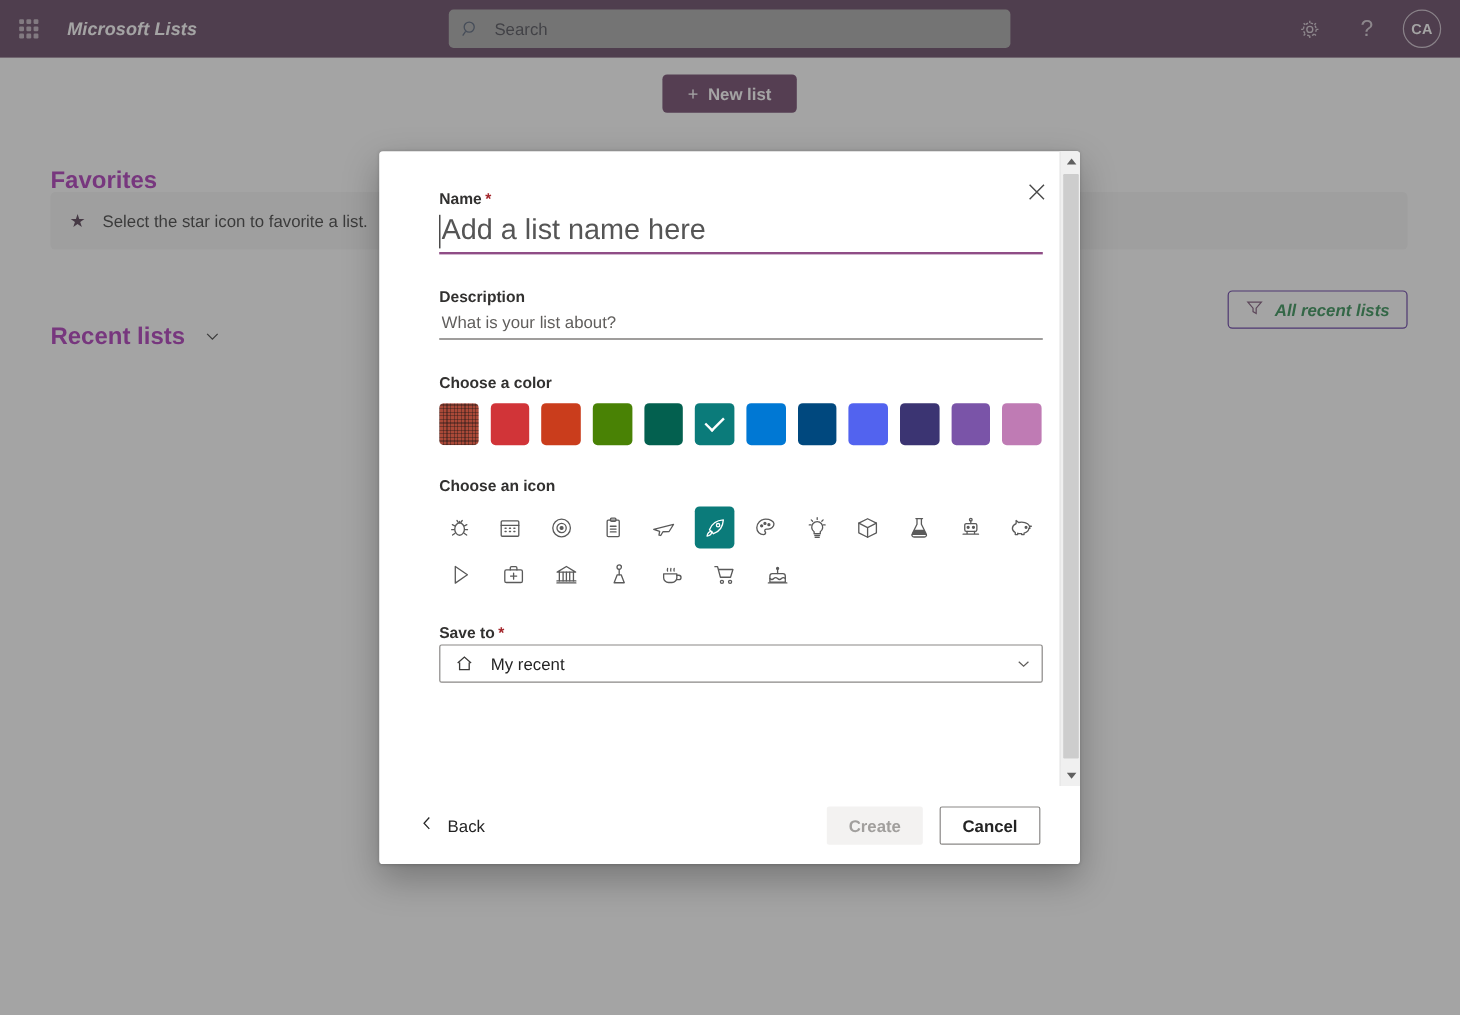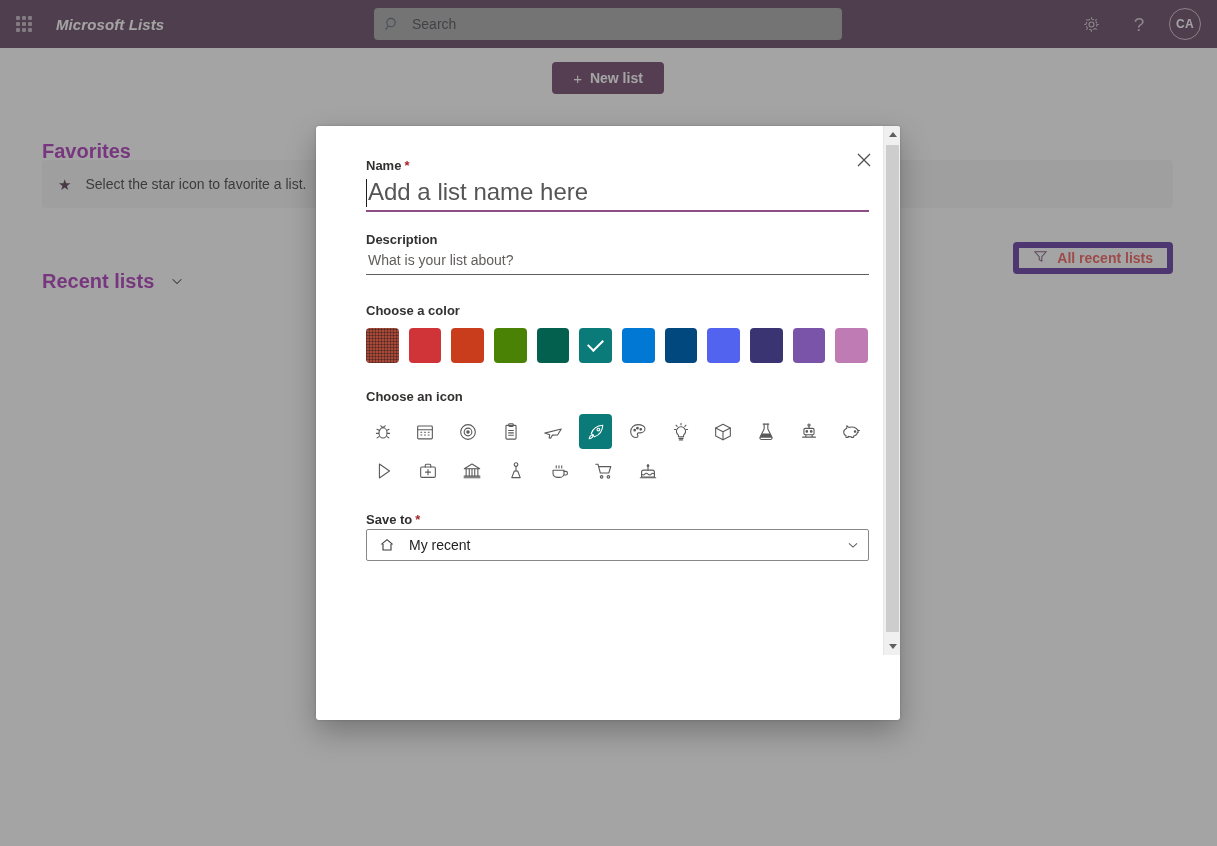"Add a list name here" #name-field-wrap { margin-bottom: 20px -> 28px }
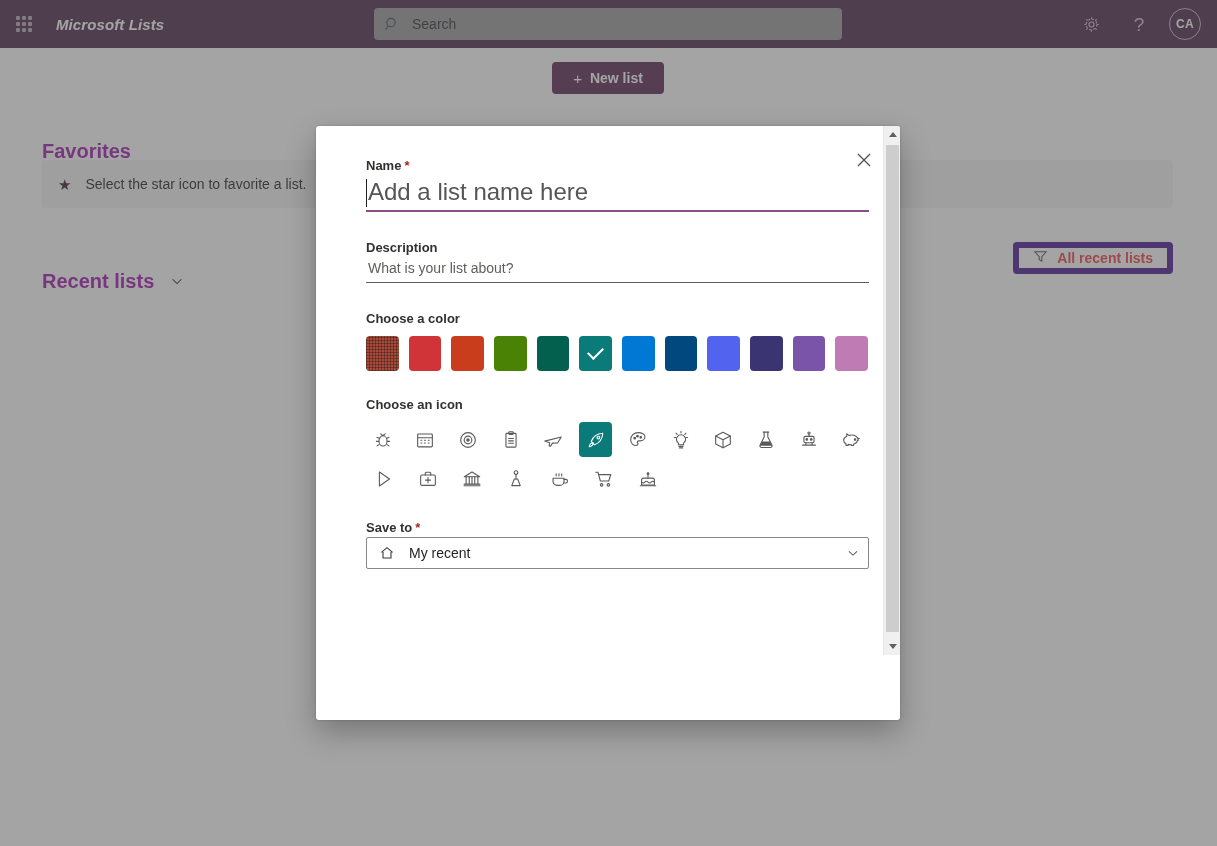"All recent lists" #all-recent-btn { border: 6px solid #4c1d95 -> 1px solid #4c1d95; color: #ef4444 -> #15803d; font-style: none -> italic }
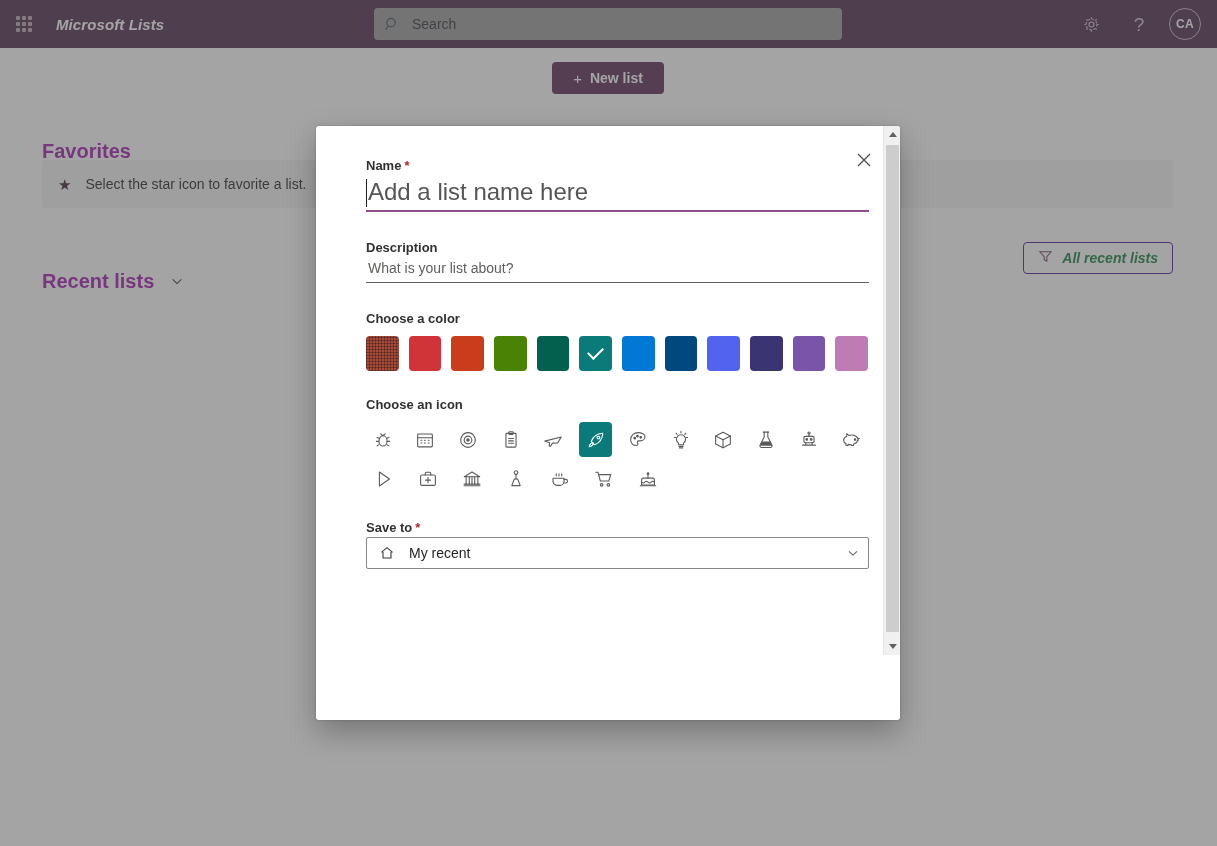"Back" div { html: none -> <div> <button> <span> <svg> <path></path> </svg> </span> <span>Back</span> </button> <div> <button>Create</button> <button>Cancel</button> </div> </div> }
